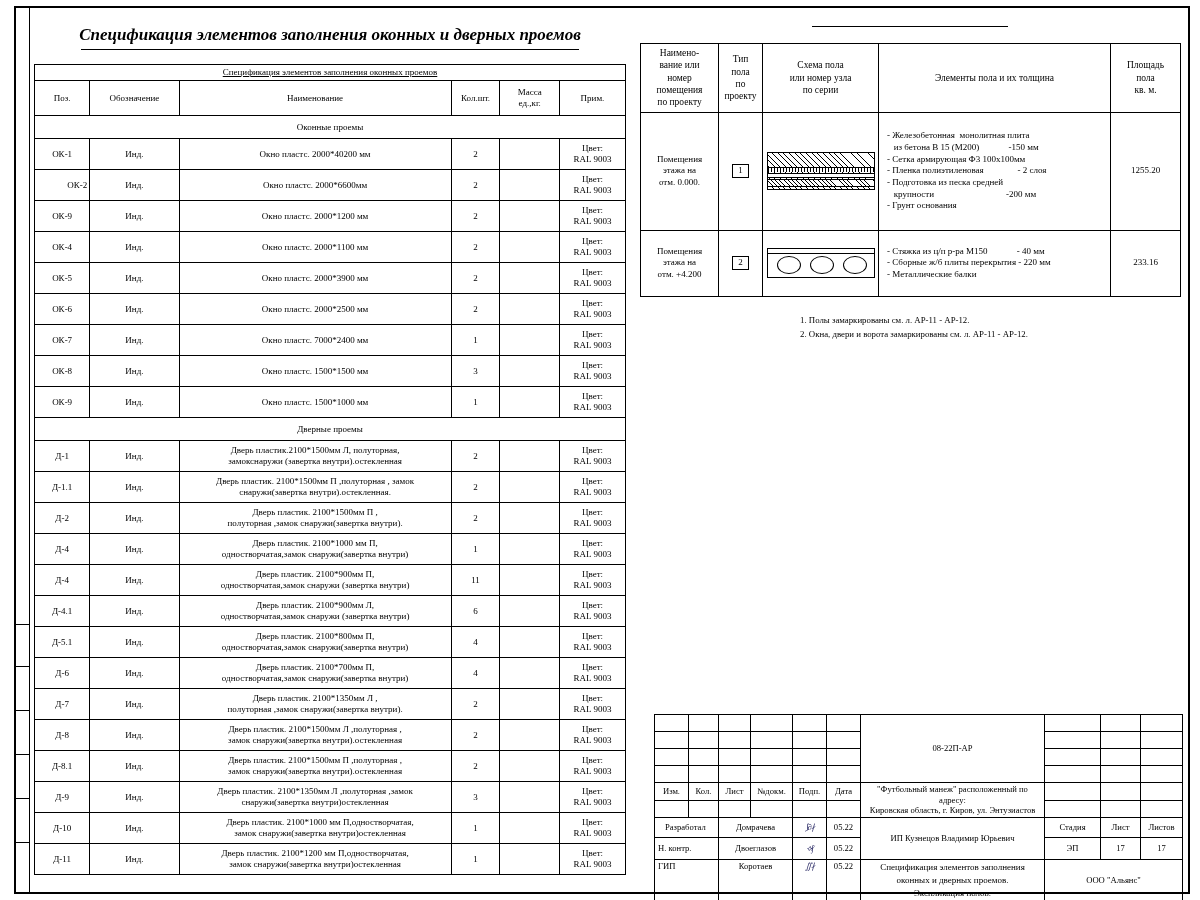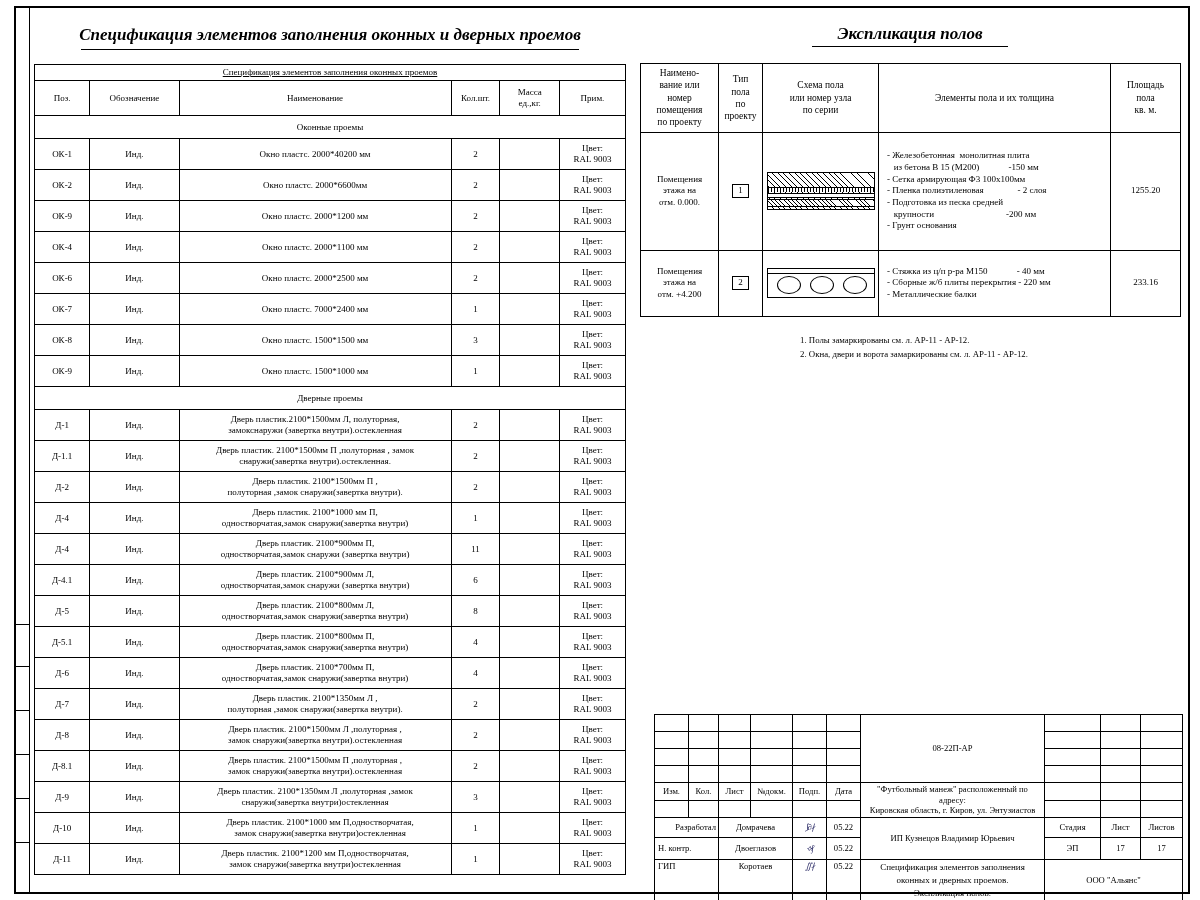"Экспликация полов" div.title-right { html: <div>Экспликация полов</div> -> none }
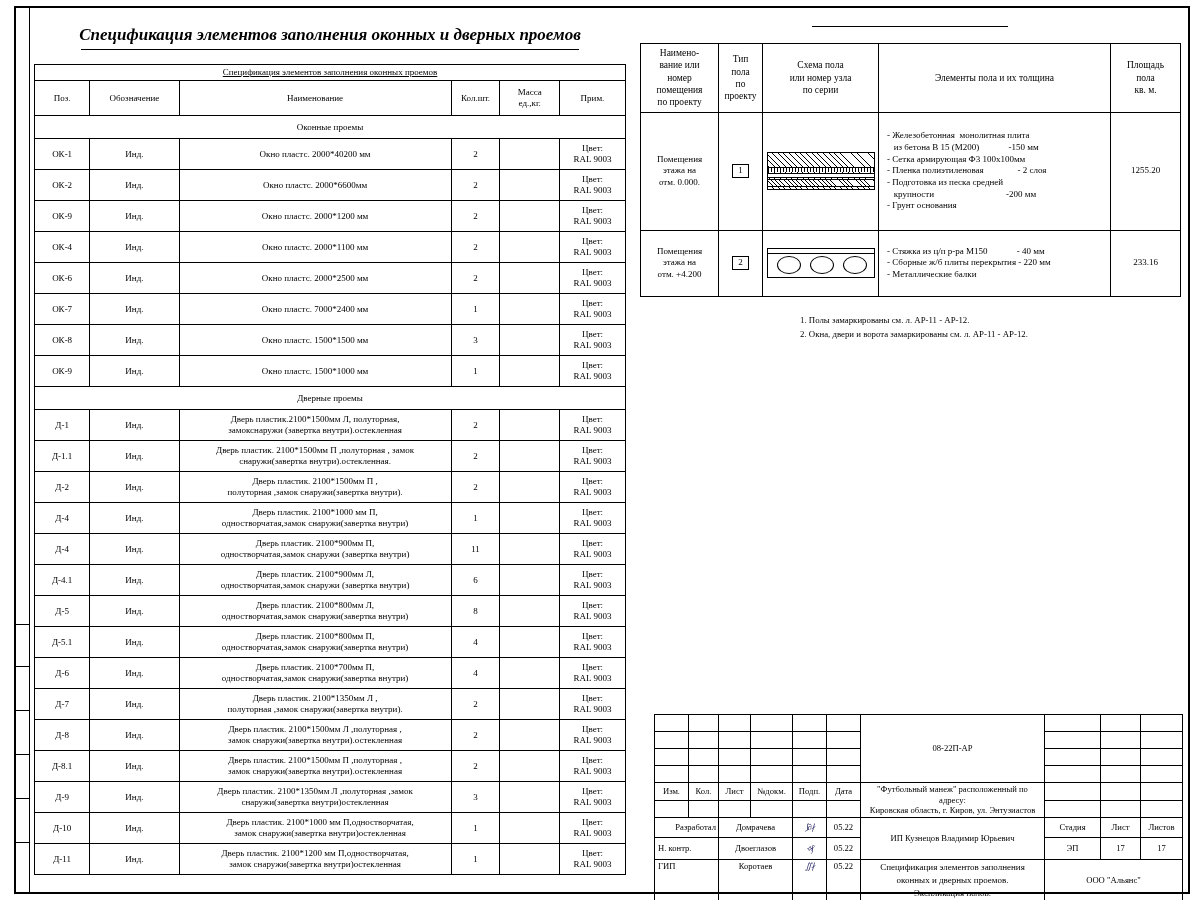"ОК-2" td { text-align: none -> right }
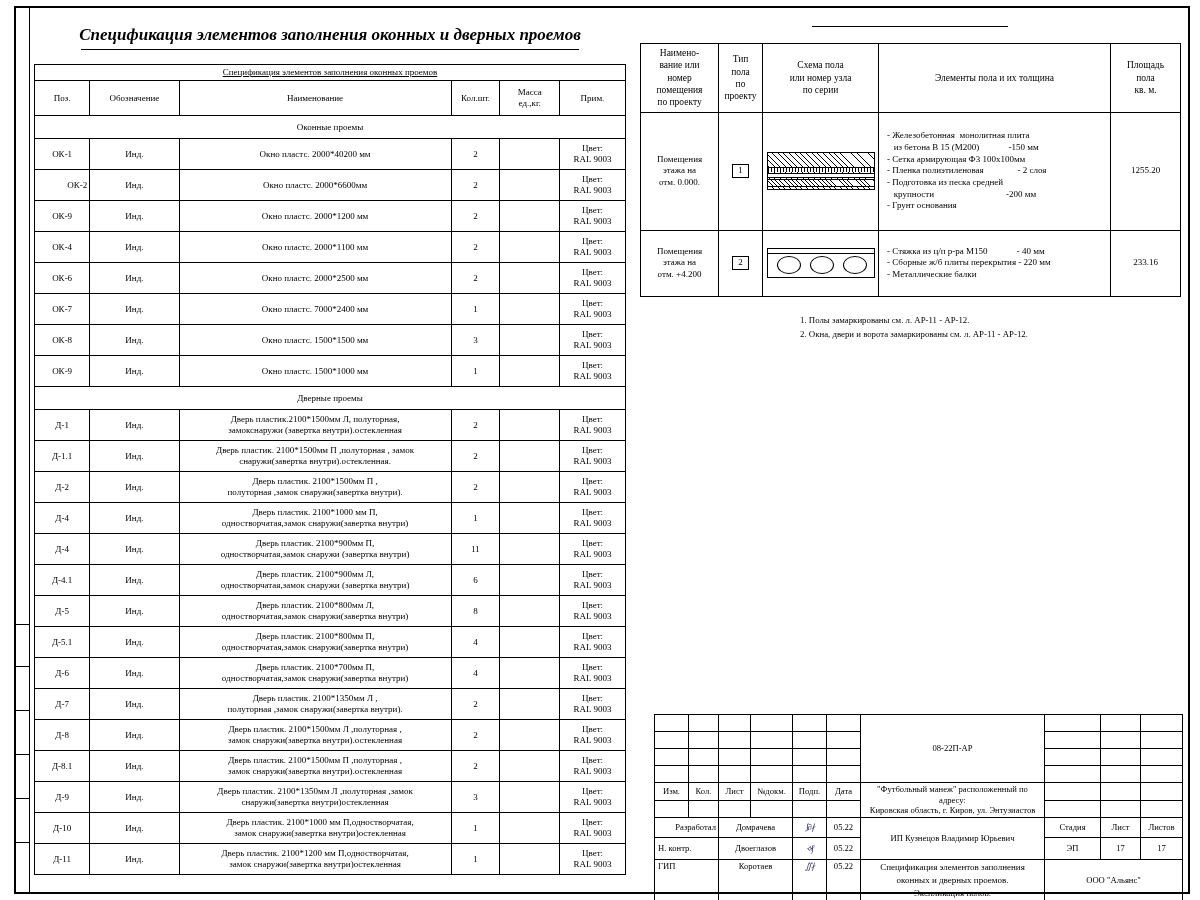"ОК-5" tr.row-tall { html: none -> <tr> <td>ОК-5</td> <td>Инд.</td> <td>Окно пластс. 2000*3900 мм</td> <td>2</td> <td></td> <td>Цвет: RAL 9003</td> </tr> }
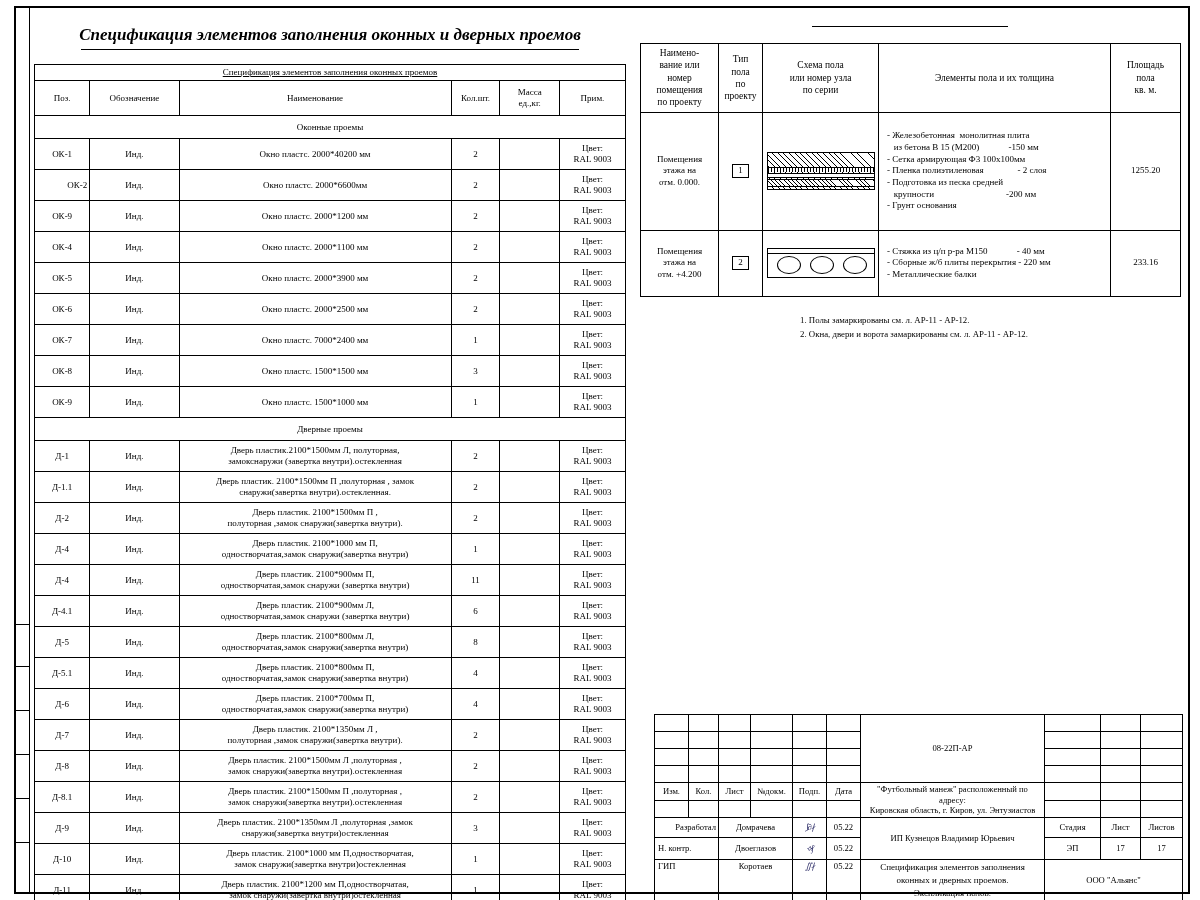"Д-5" tr.row-tall { html: <tr> <td>Д-5</td> <td>Инд.</td> <td>Дверь пластик. 2100*800мм Л, одностворчатая,замок снаружи(завертка внутри)</td> <td>8</td> <td></td> <td>Цвет: RAL 9003</td> </tr> -> none }
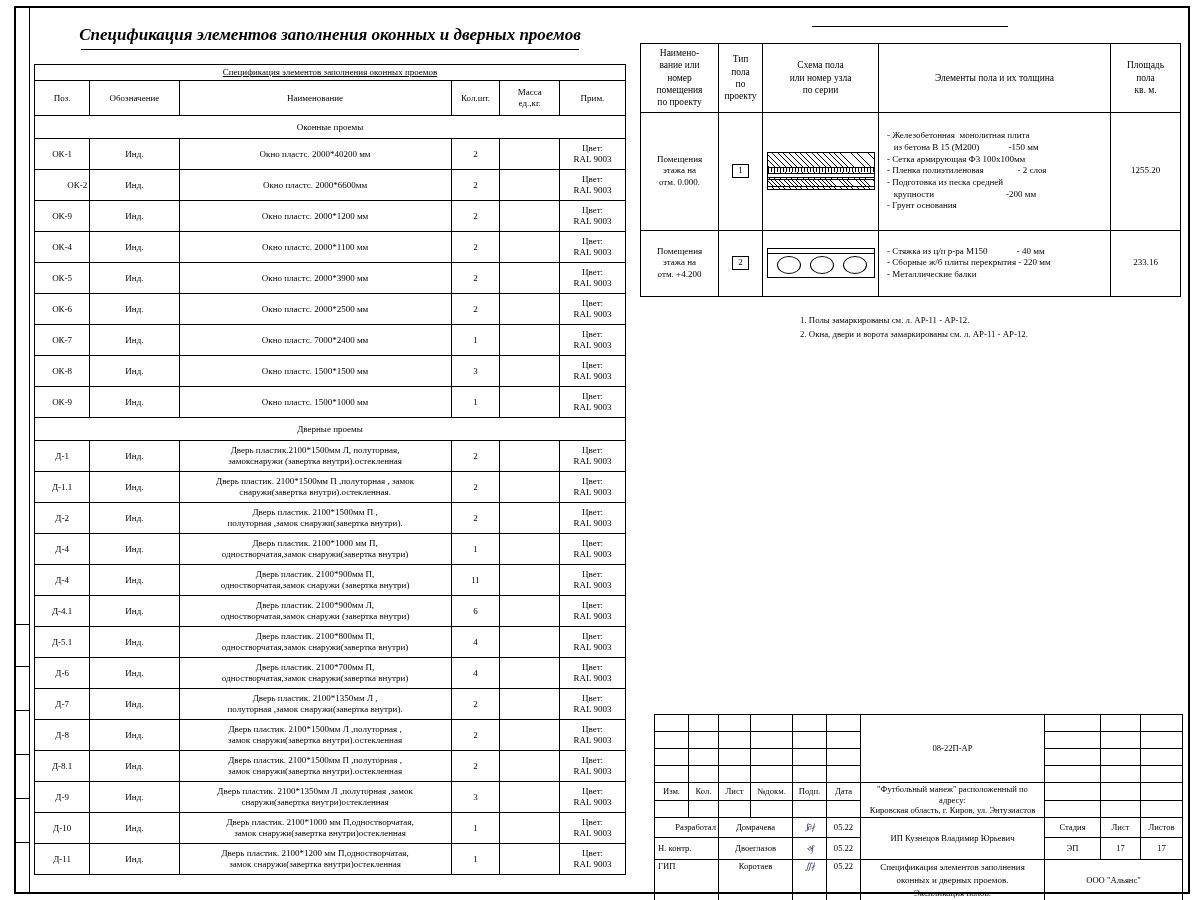"Разработал" td { padding-left: 3px -> 10px; text-align: right -> left }
